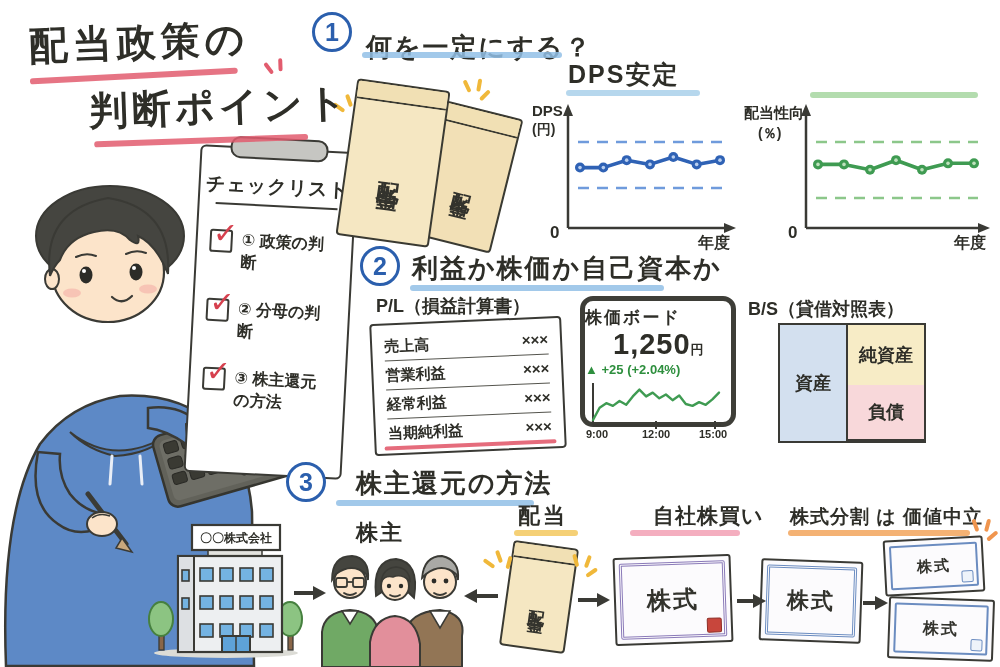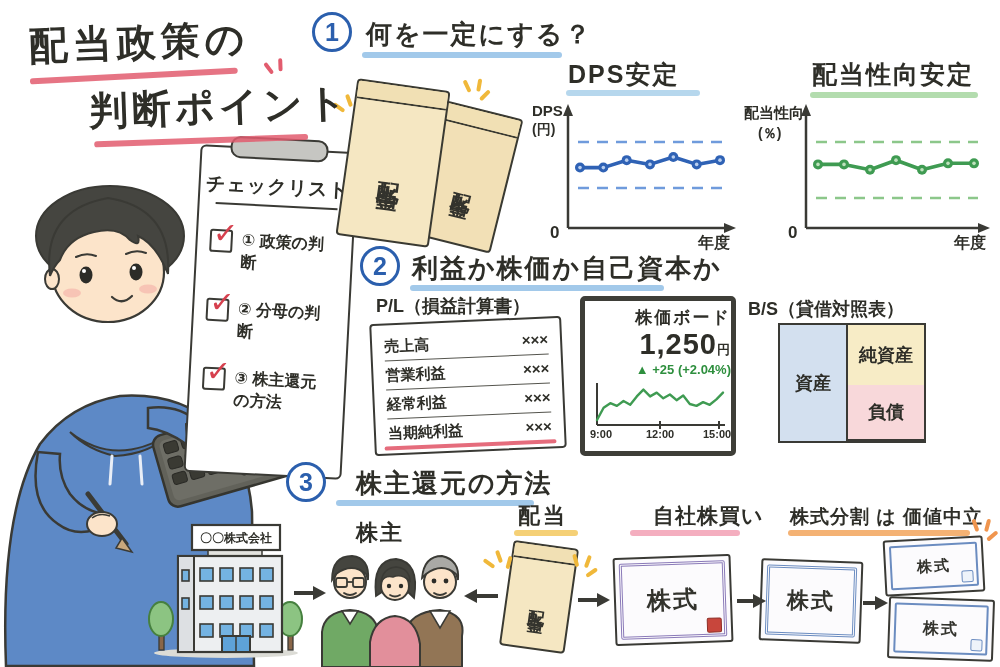"何を一定にする？" div.h { top: 17px -> 30px }
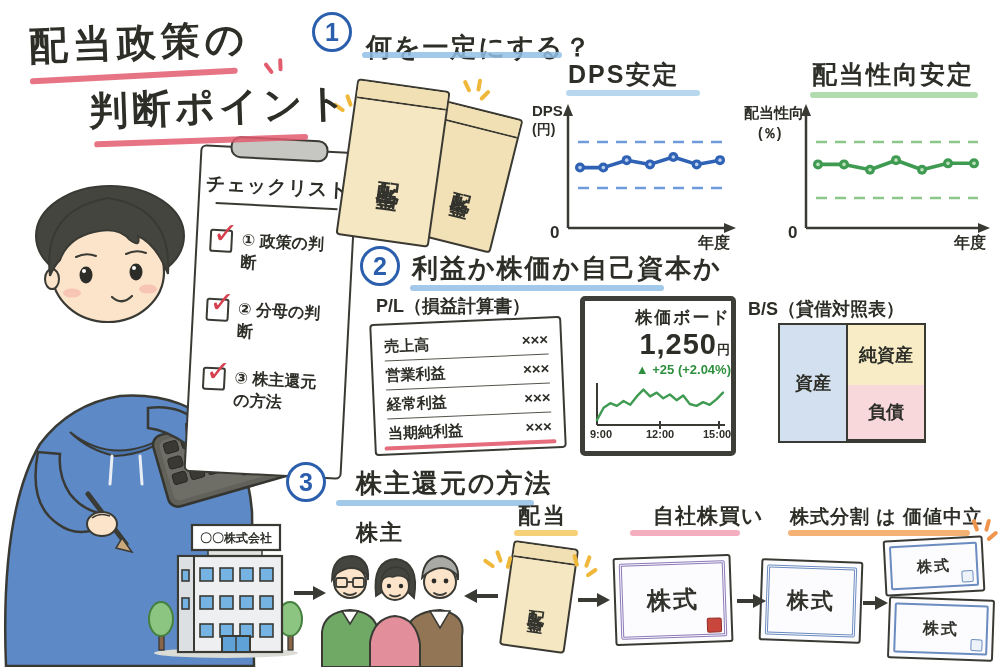"配当性向安定" div.abs { html: <div>配当性向安定</div> -> none }
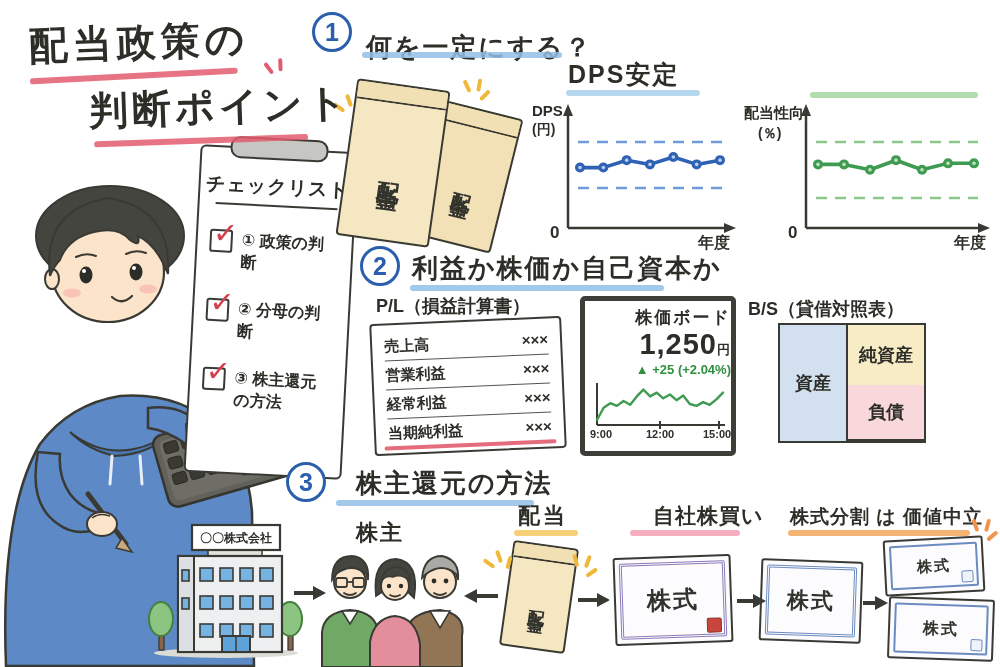"株価ボード" .board { border-radius: 5px -> 13px; height: 160px -> 131px; text-align: right -> left }
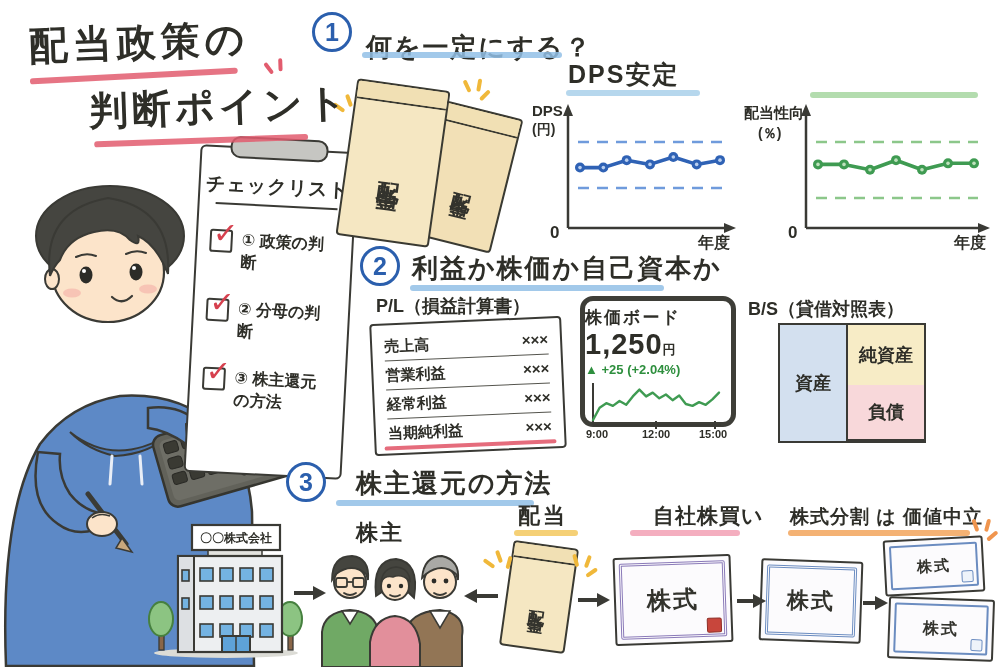"1,250円" .board-price { margin-left: none -> 28px }
